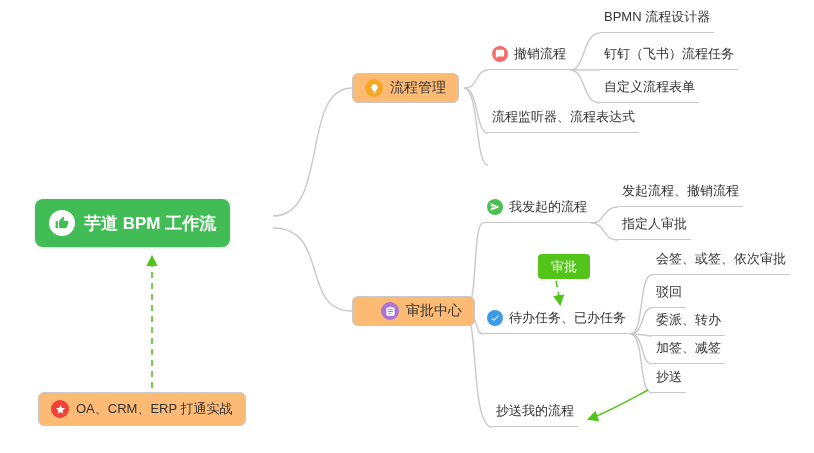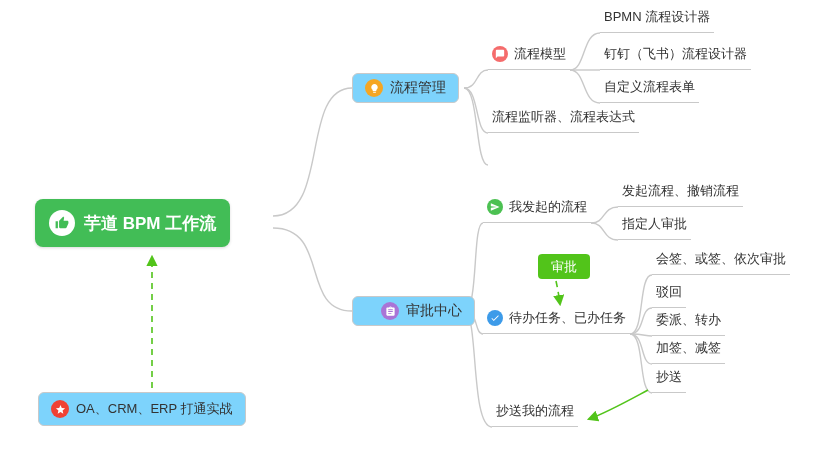"流程模型" span { text: 流程模型 -> 撤销流程 }
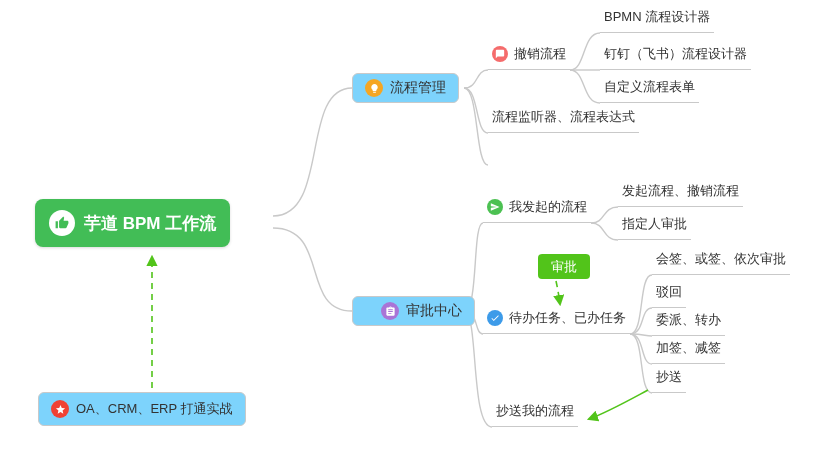"钉钉（飞书）流程设计器" div.node { text: 设计器 -> 任务 }
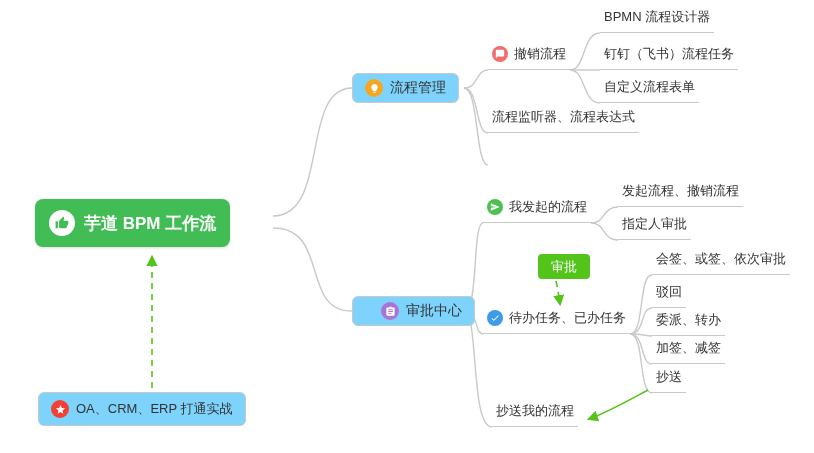"流程管理" .boxed { background: #7dd3fc -> #fdba74 }
